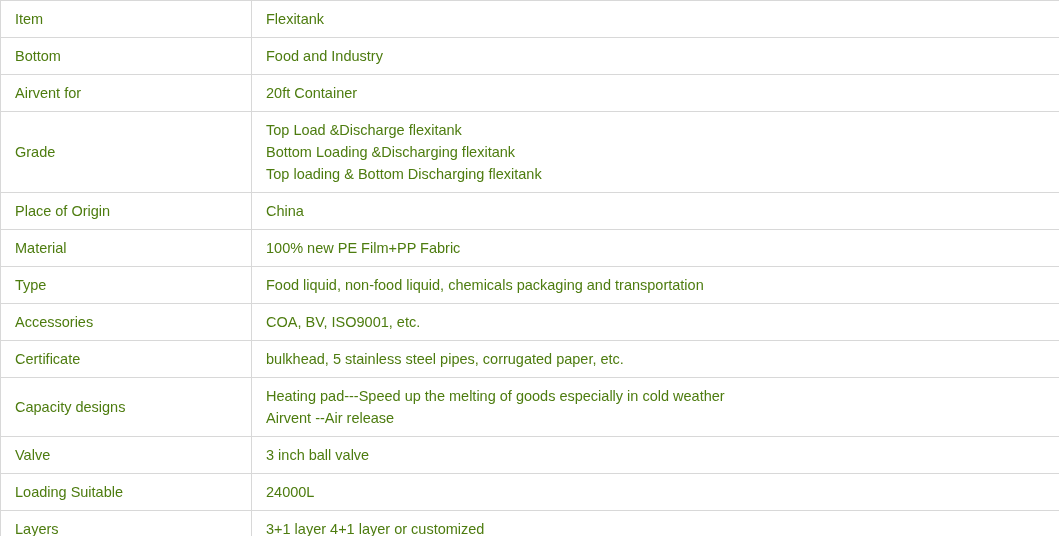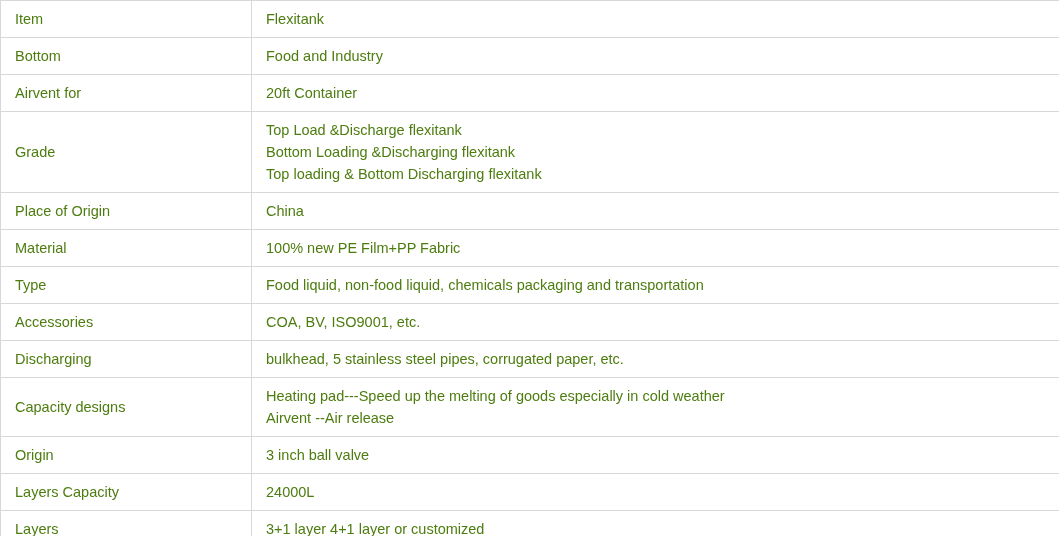"Discharging" td.label-cell { text: Discharging -> Certificate }
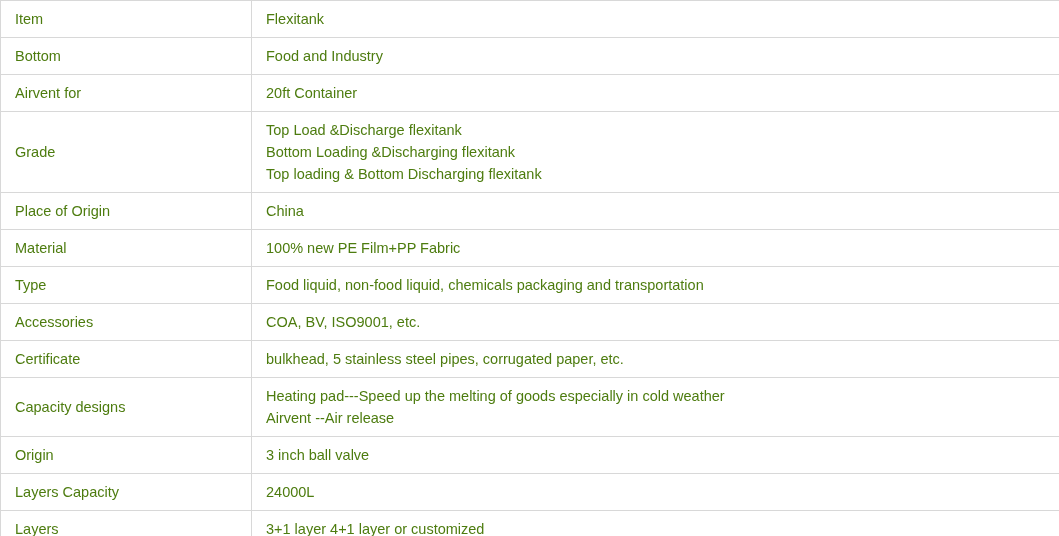"Origin" td.label-cell { text: Origin -> Valve }
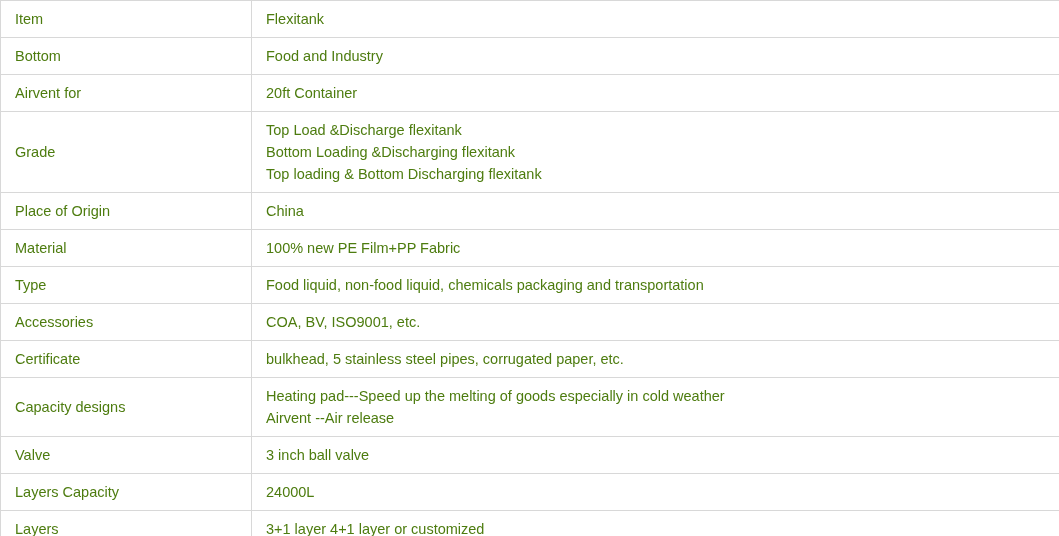"Layers Capacity" td.label-cell { text: Layers Capacity -> Loading Suitable }
